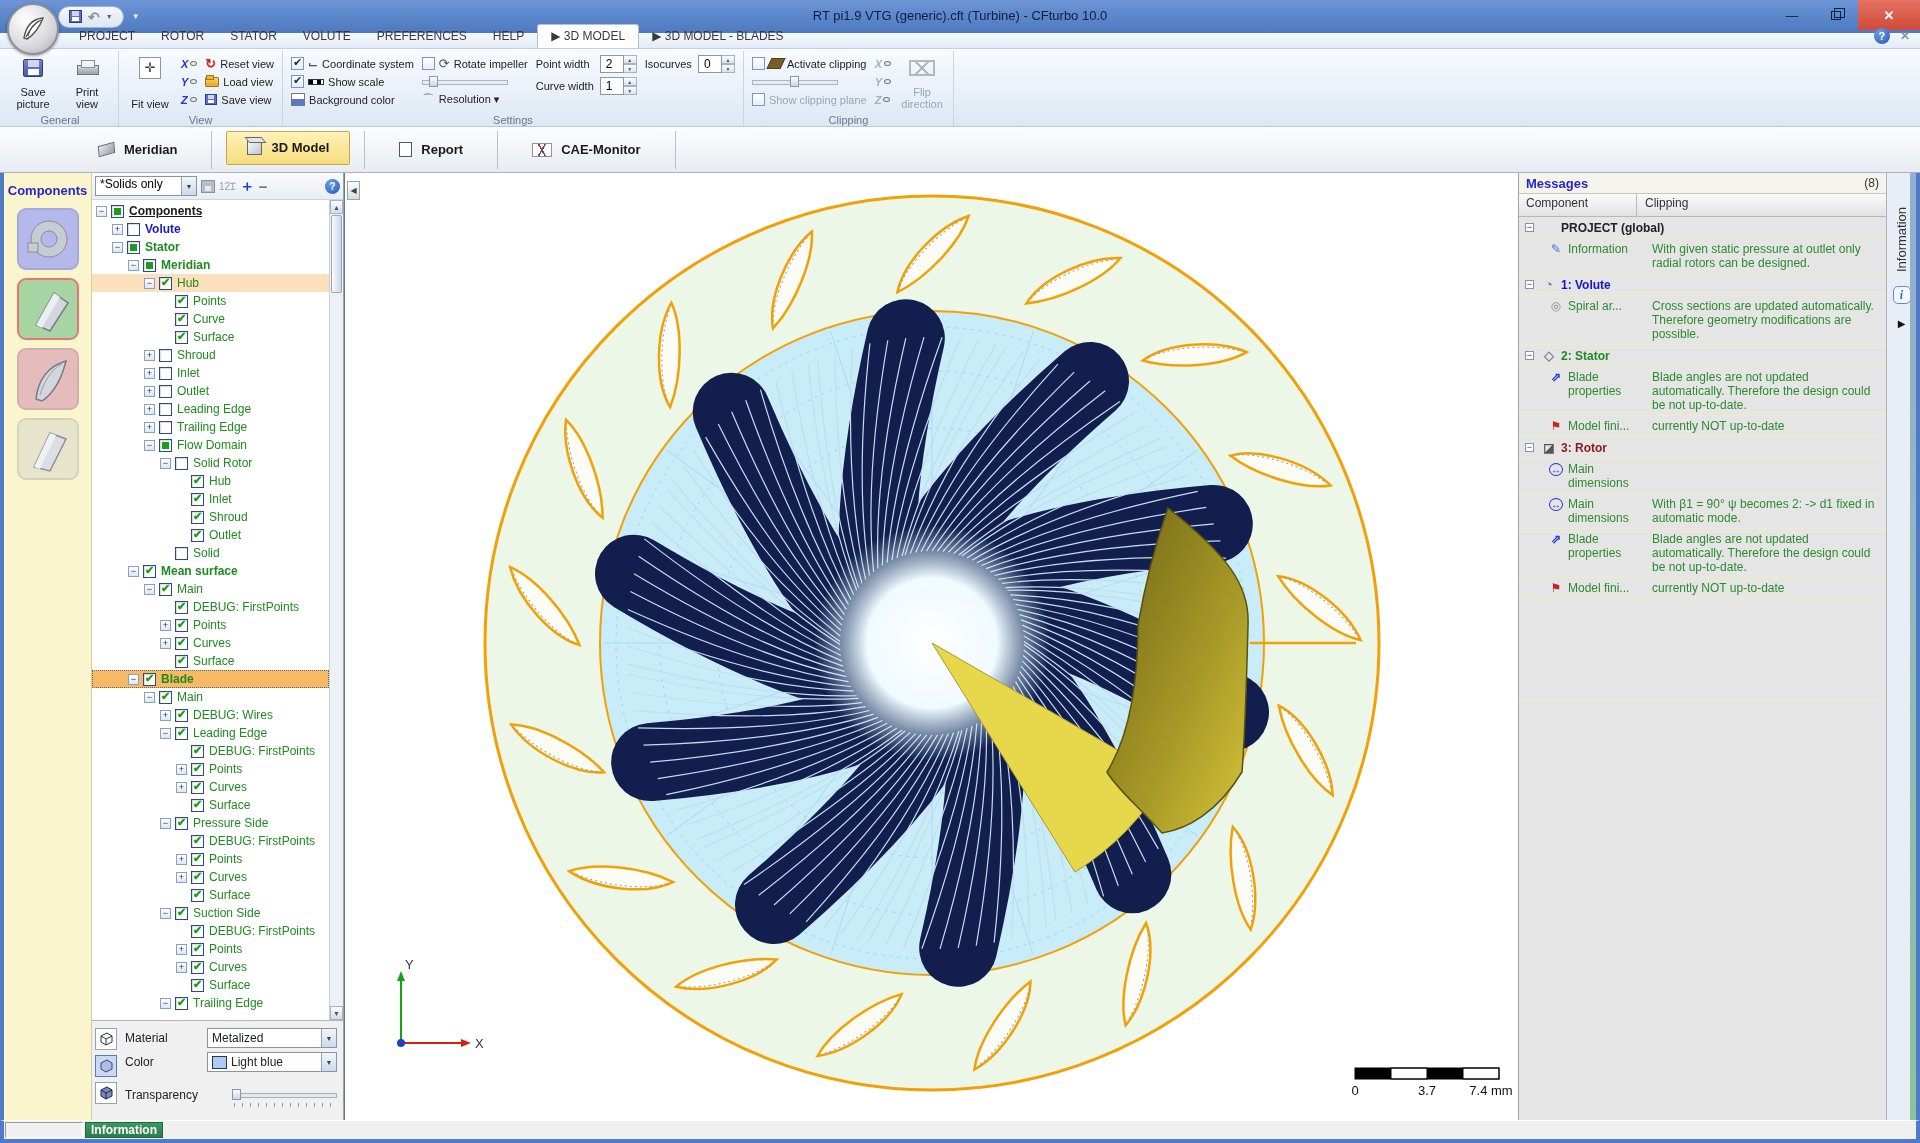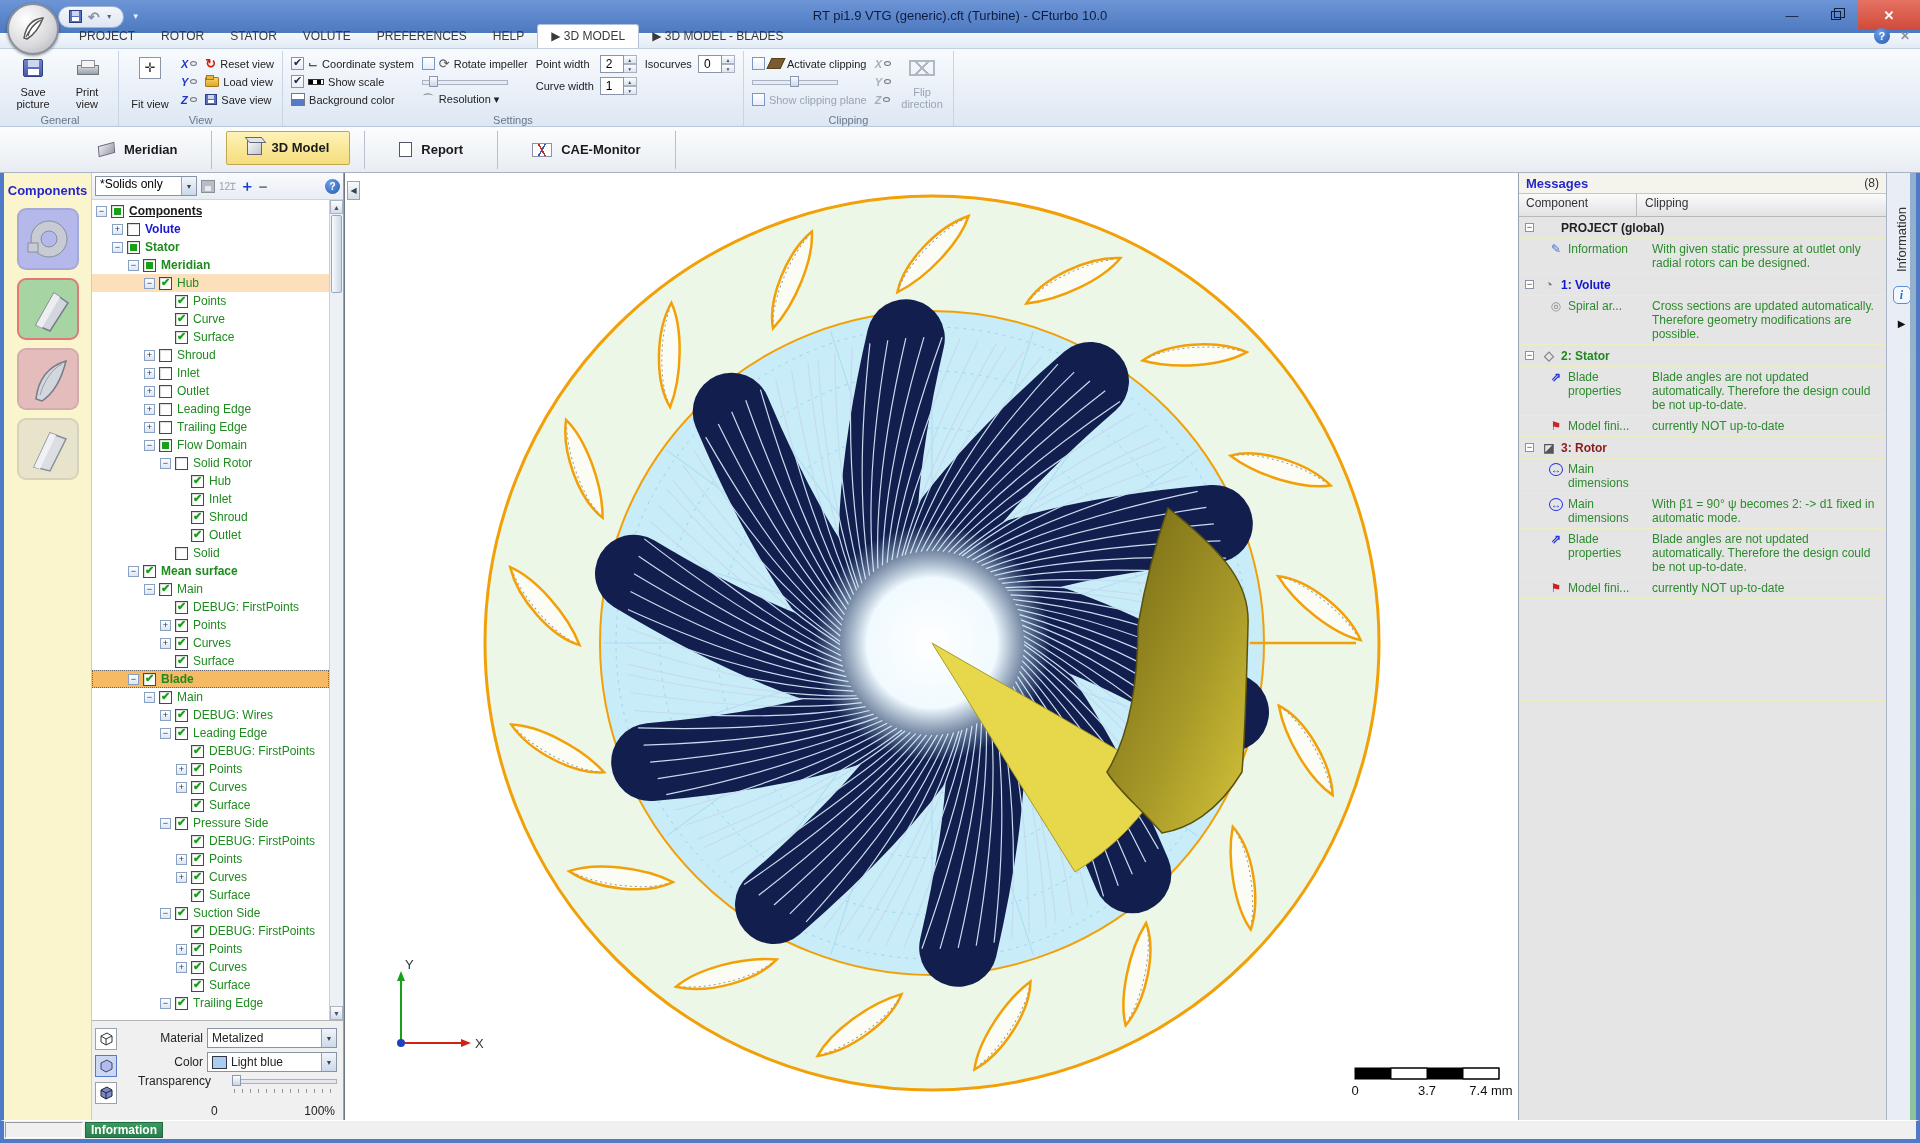"Material" .propcol { text-align: right -> none }
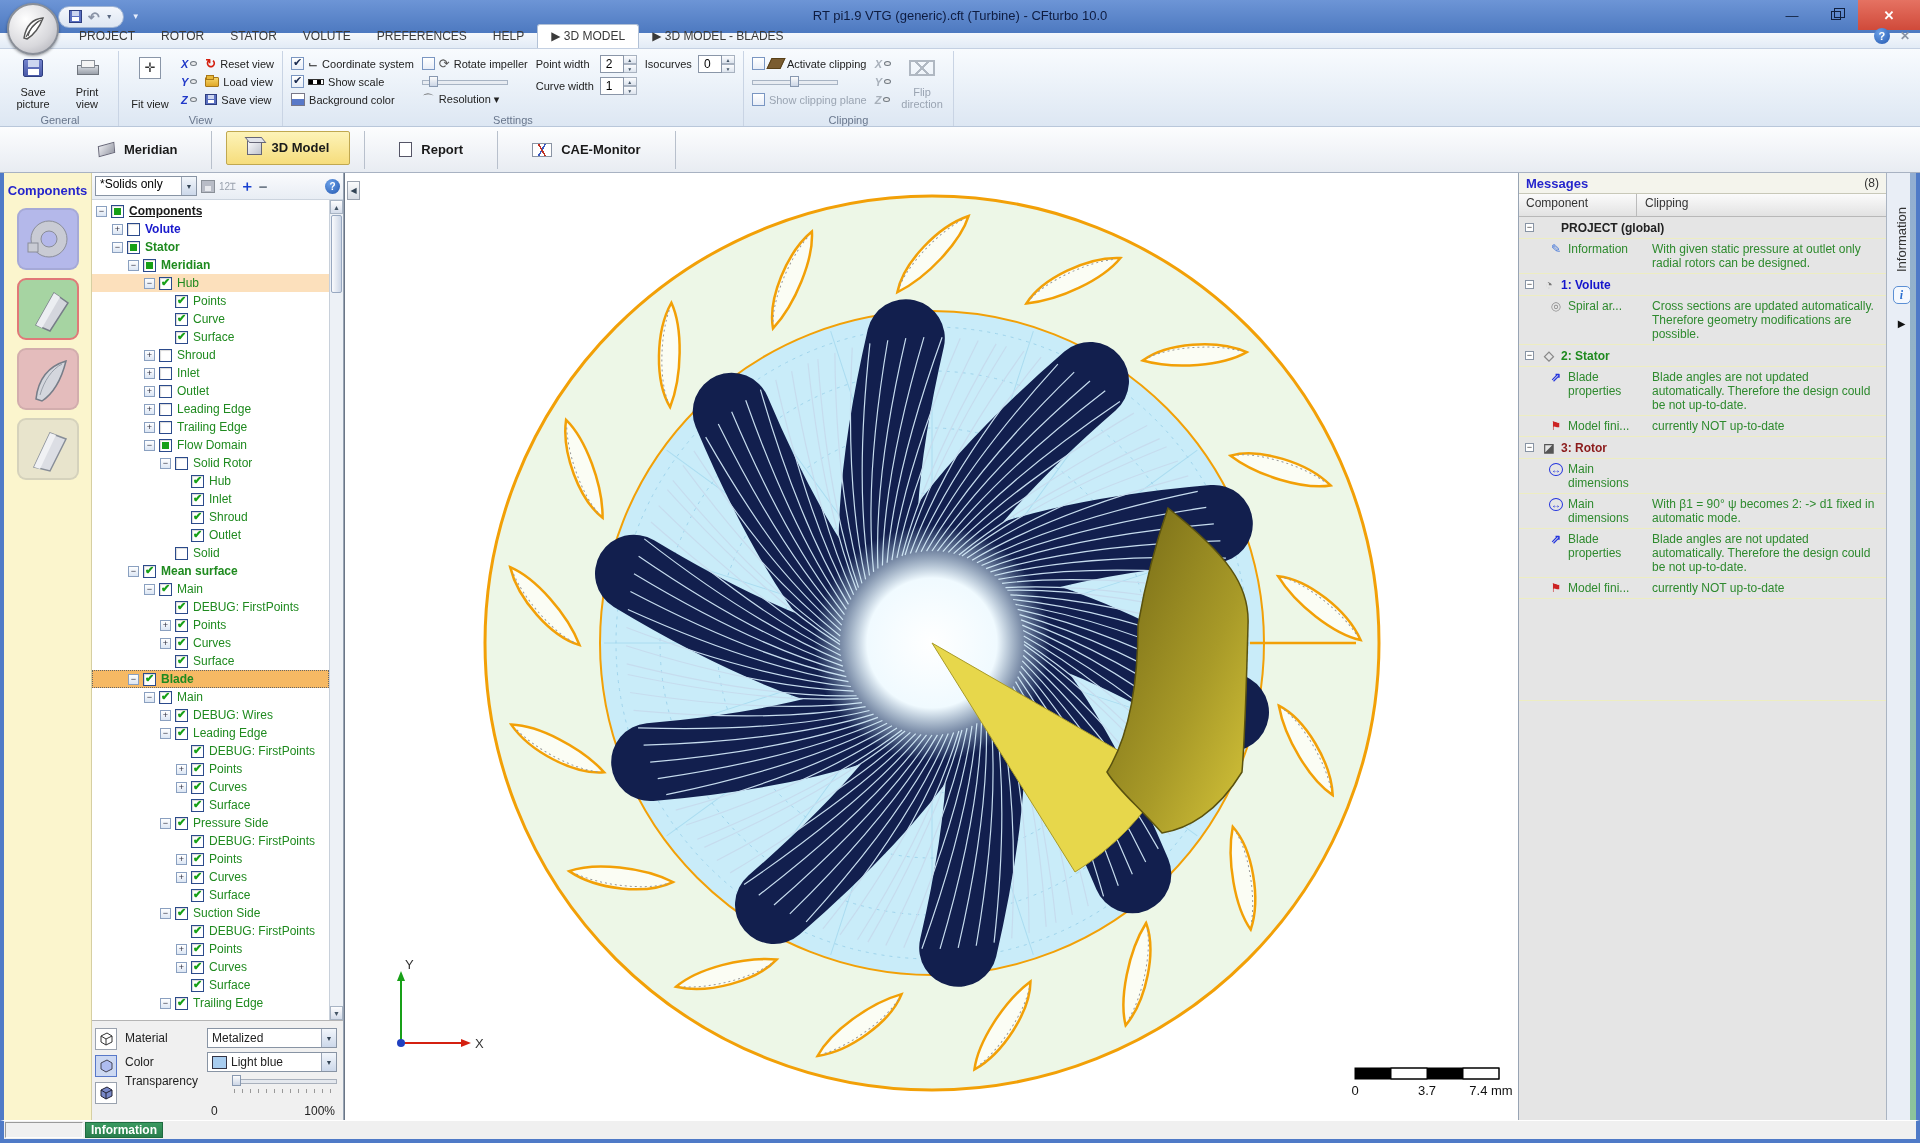"Transparency" .transrow { margin-top: 0 -> 14px }
